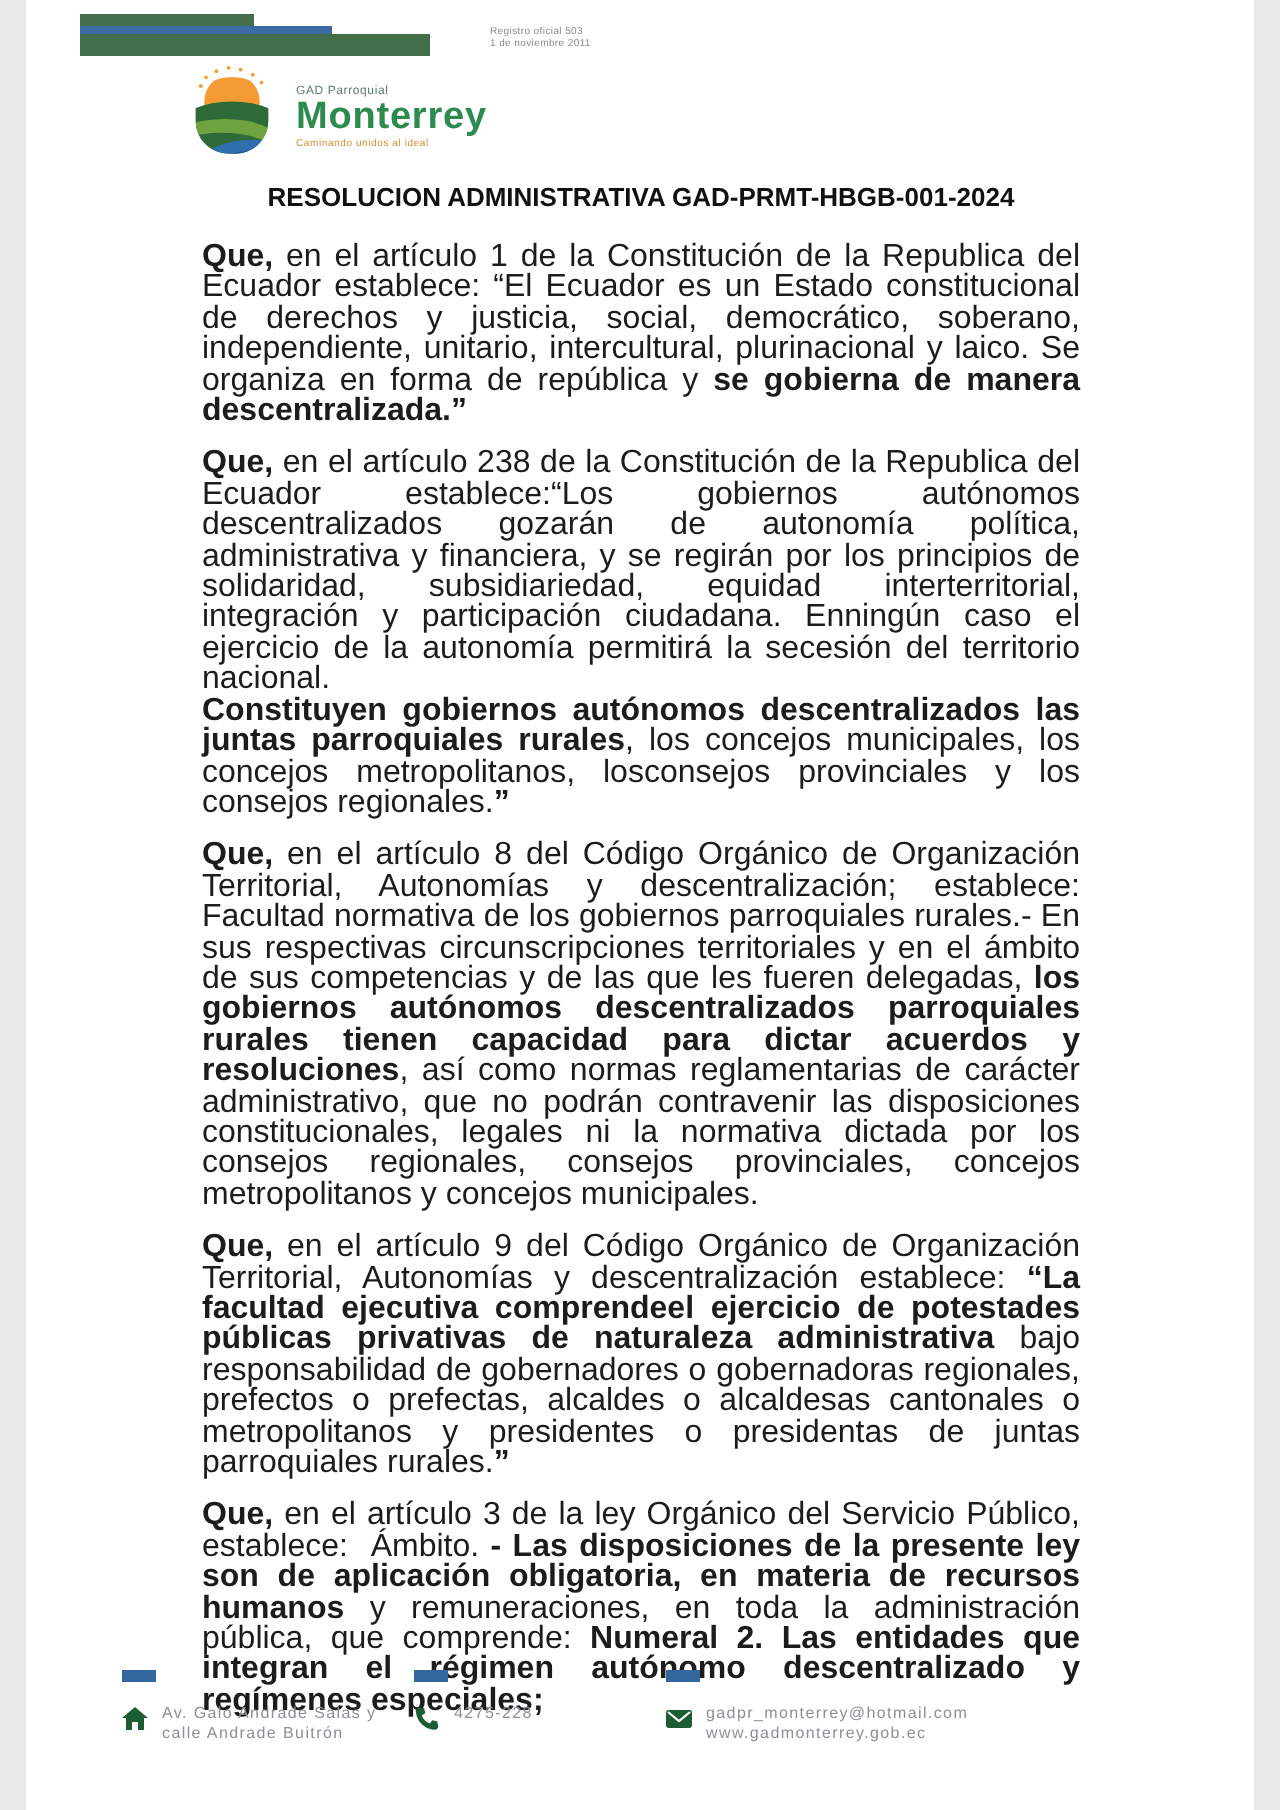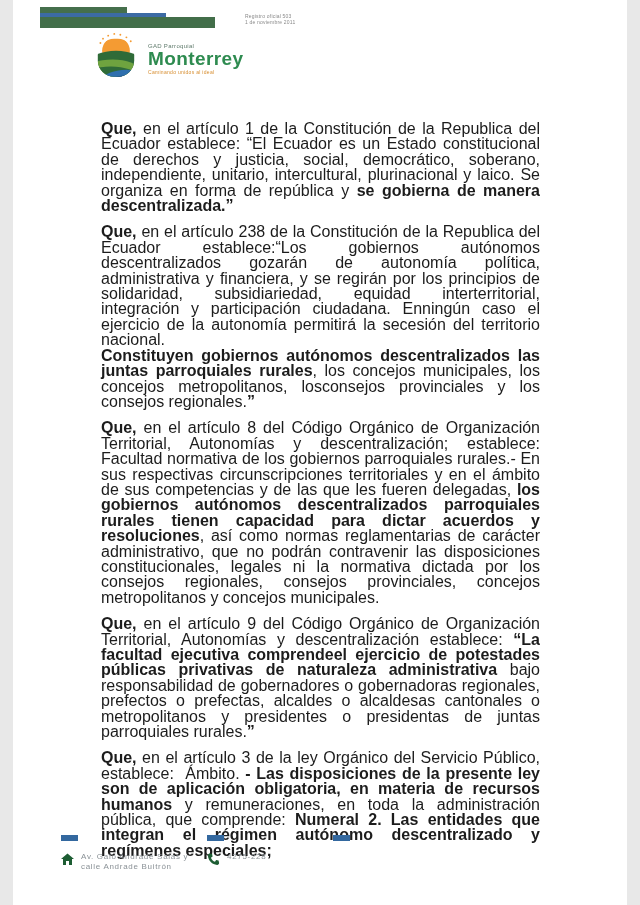"RESOLUCION ADMINISTRATIVA" div.doc-title { html: none -> <div>RESOLUCION ADMINISTRATIVA GAD-PRMT-HBGB-001-2024</div> }
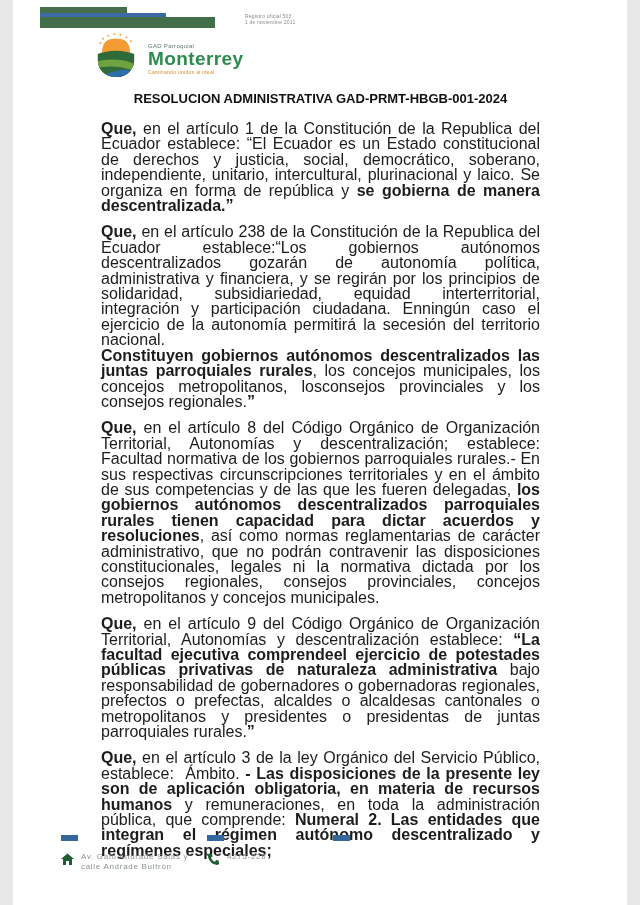"gadpr_monterrey@hotmail.com" div.f-row { html: none -> <div> <svg> <rect></rect> <polyline></polyline> </svg> <div> <div>gadpr_monterrey@hotmail.com</div> <div>www.gadmonterrey.gob.ec</div> </div> </div> }
